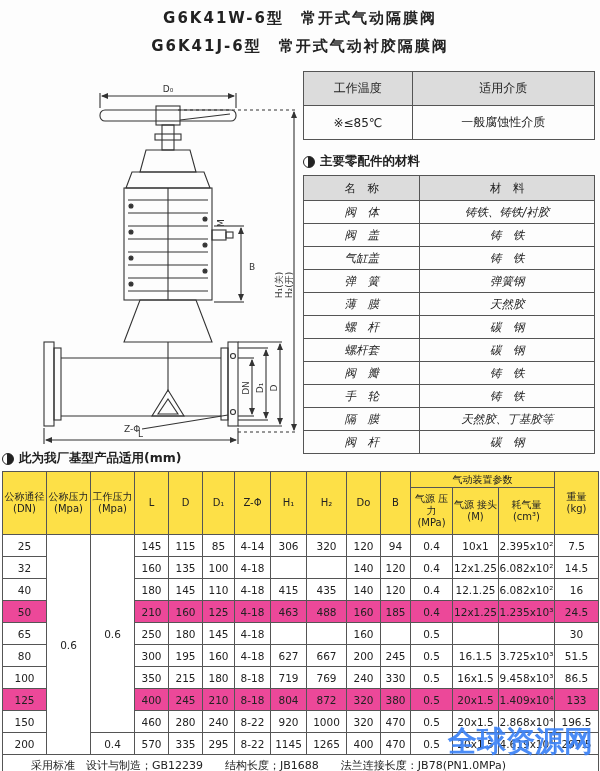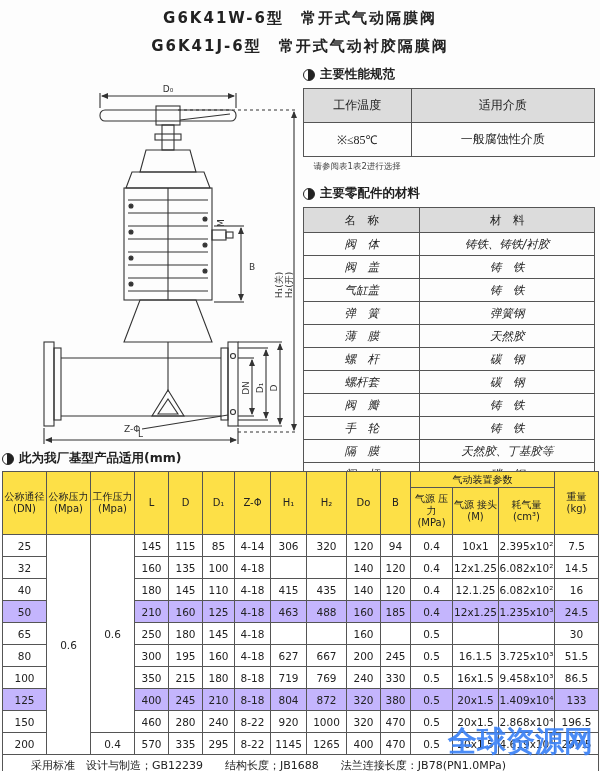"主要性能规范" div.section-title { html: <div> <span></span> <span>主要性能规范</span> </div> -> none }
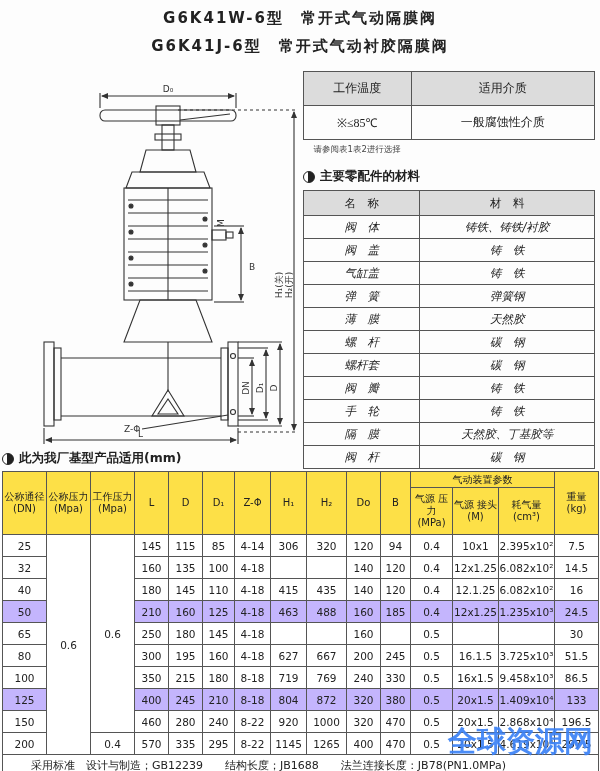"工作温度" .perf-table { font-family: Liberation Serif, serif -> none }
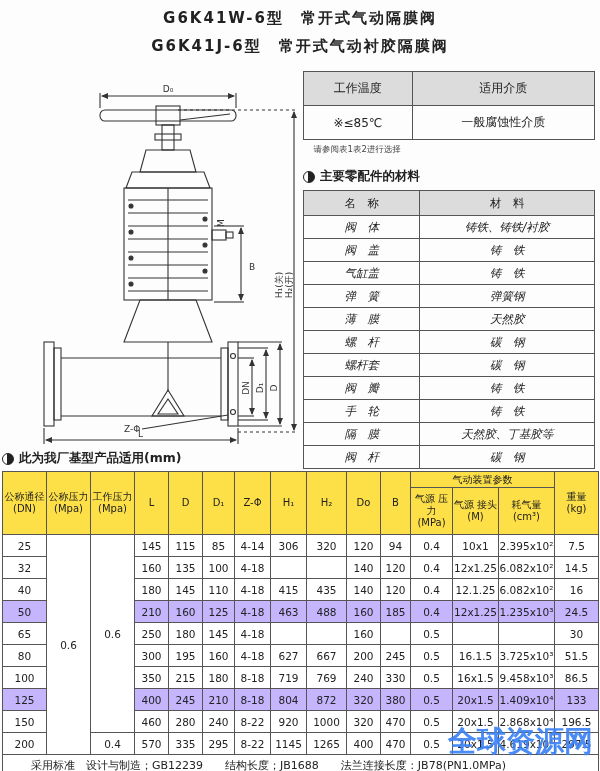"请参阅表1表2进行选择" div { html: <div> 请参阅表1表2进行选择</div> -> none }
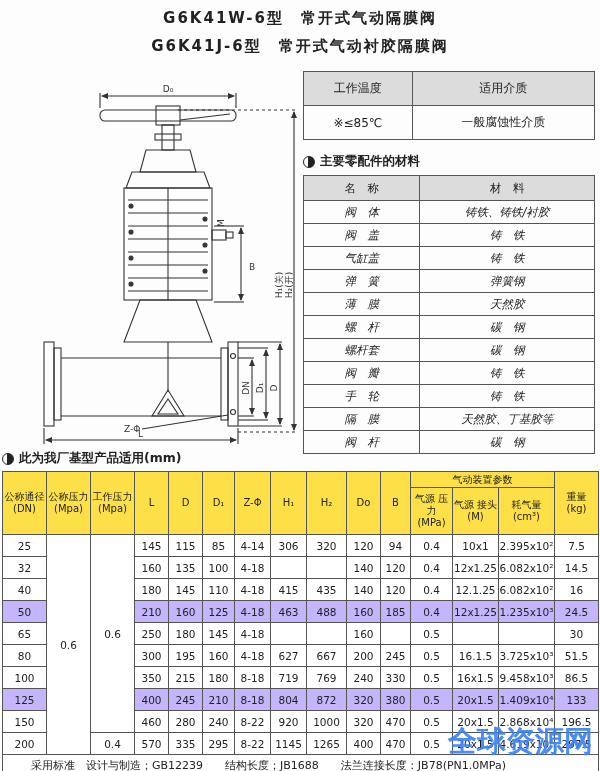"50" .dim-table tbody tr.hl td { background: #c4b5fd -> #ec4899 }
